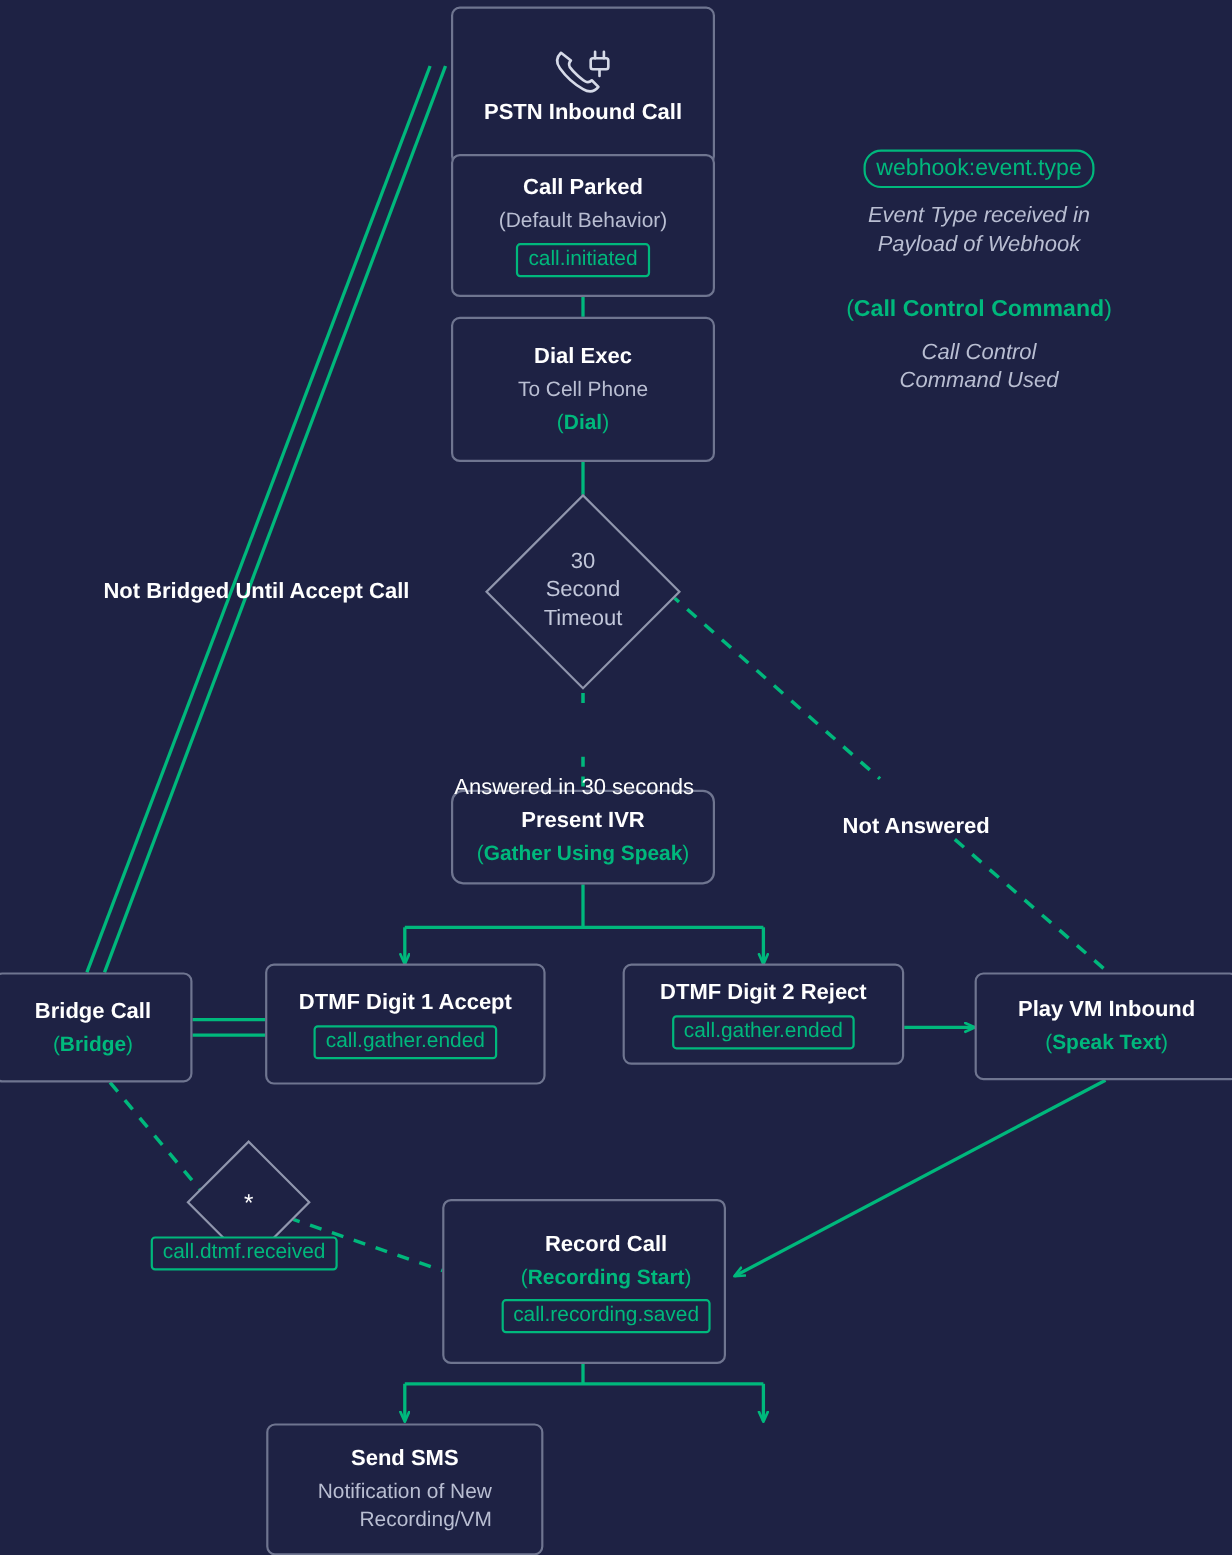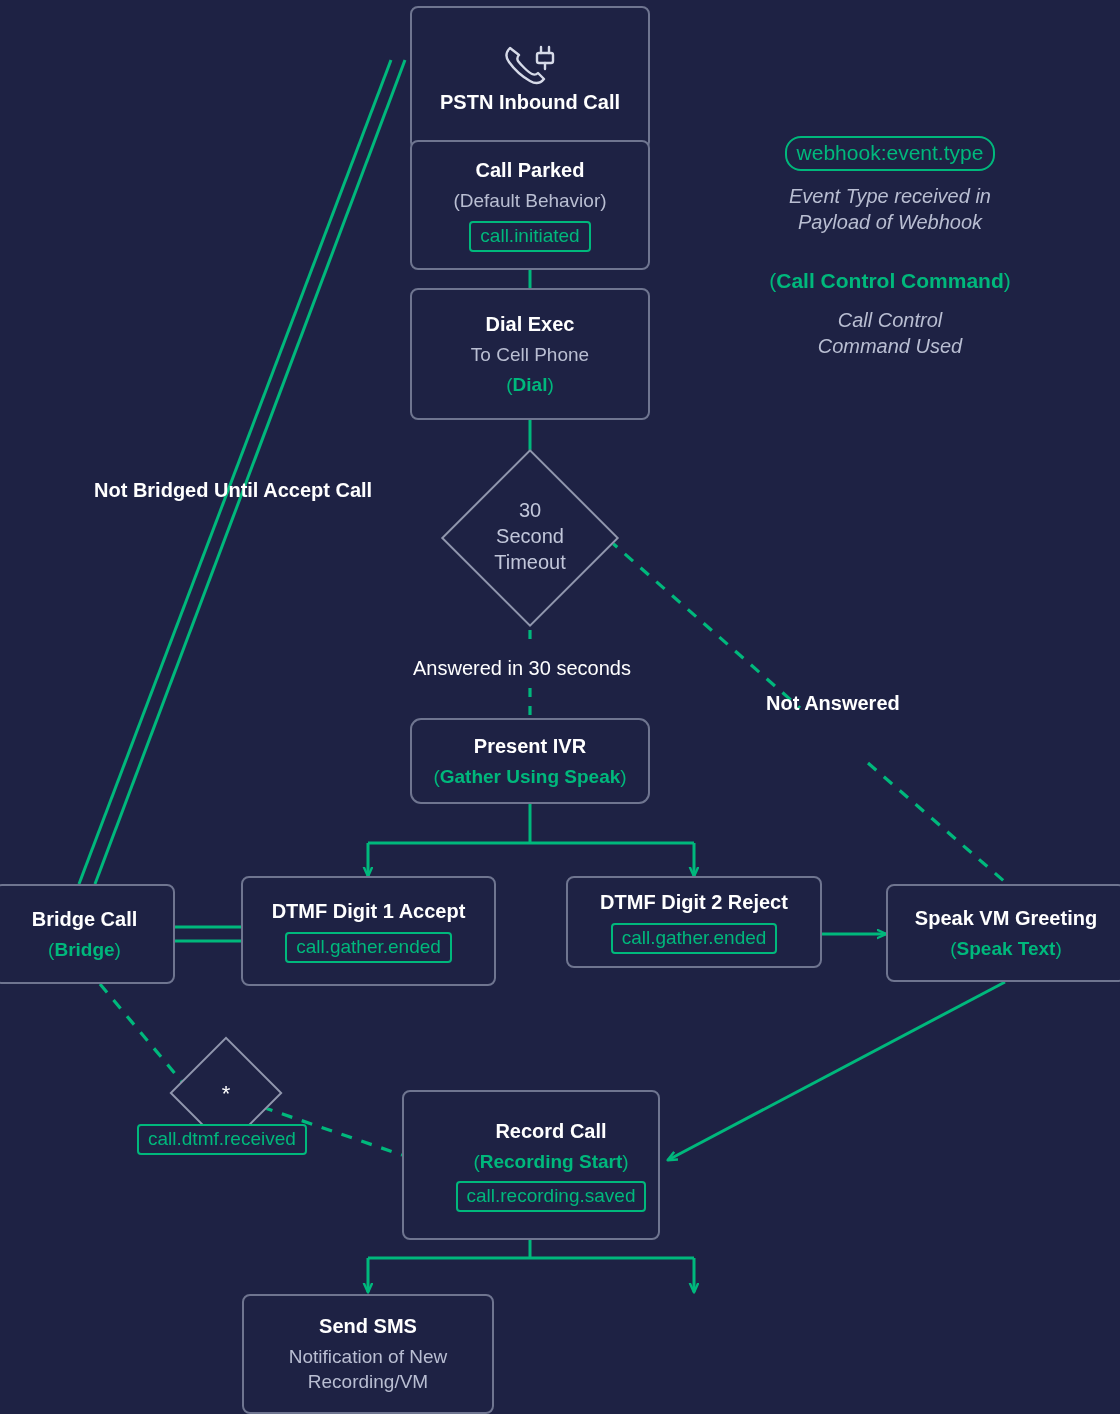"Not Bridged Until Accept Call" .plainlabel { margin-top: none -> 48px }
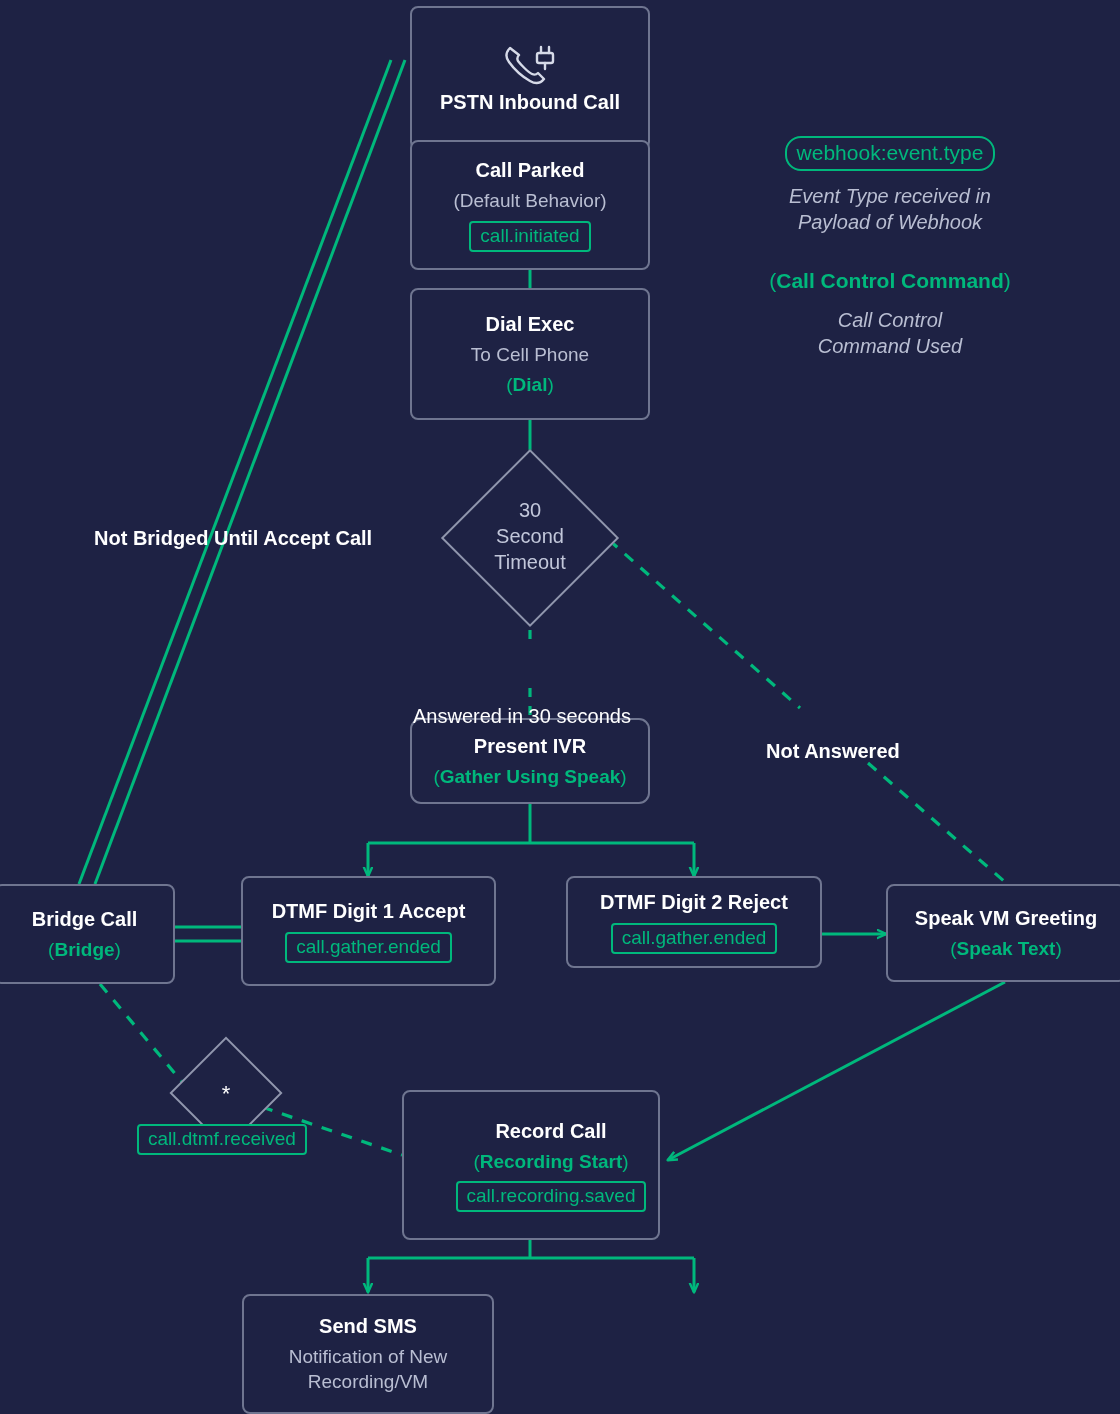"Speak VM Greeting" div.ttl { text: Speak VM Greeting -> Play VM Inbound }
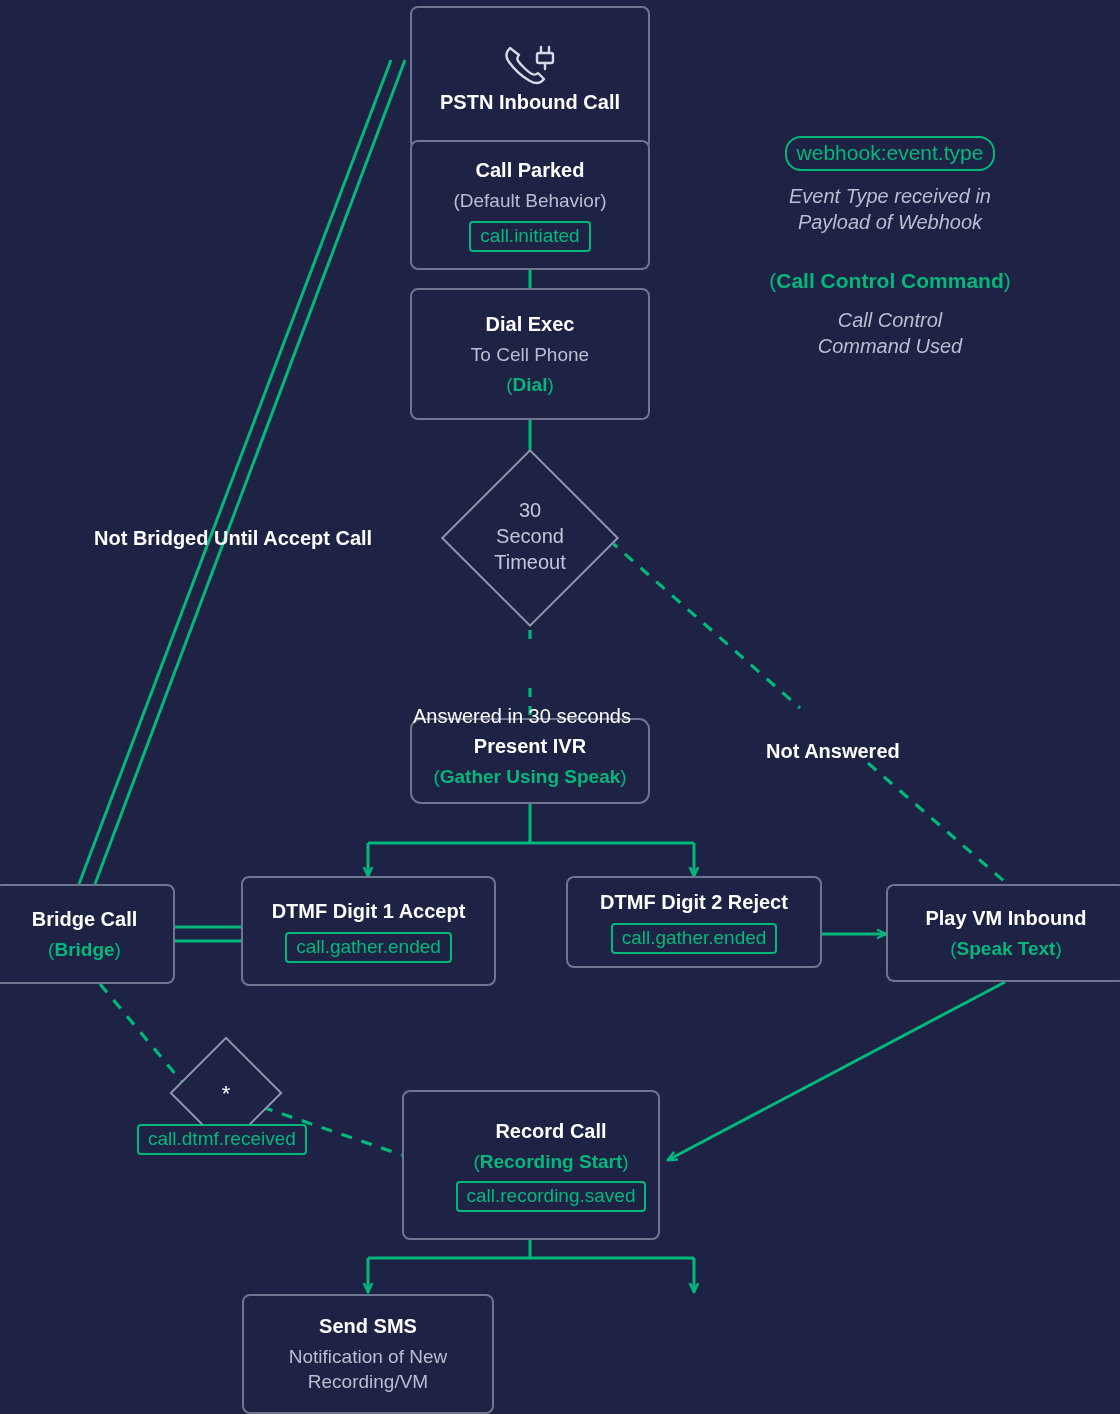"Send SMS" div.node { text-align: none -> right }
